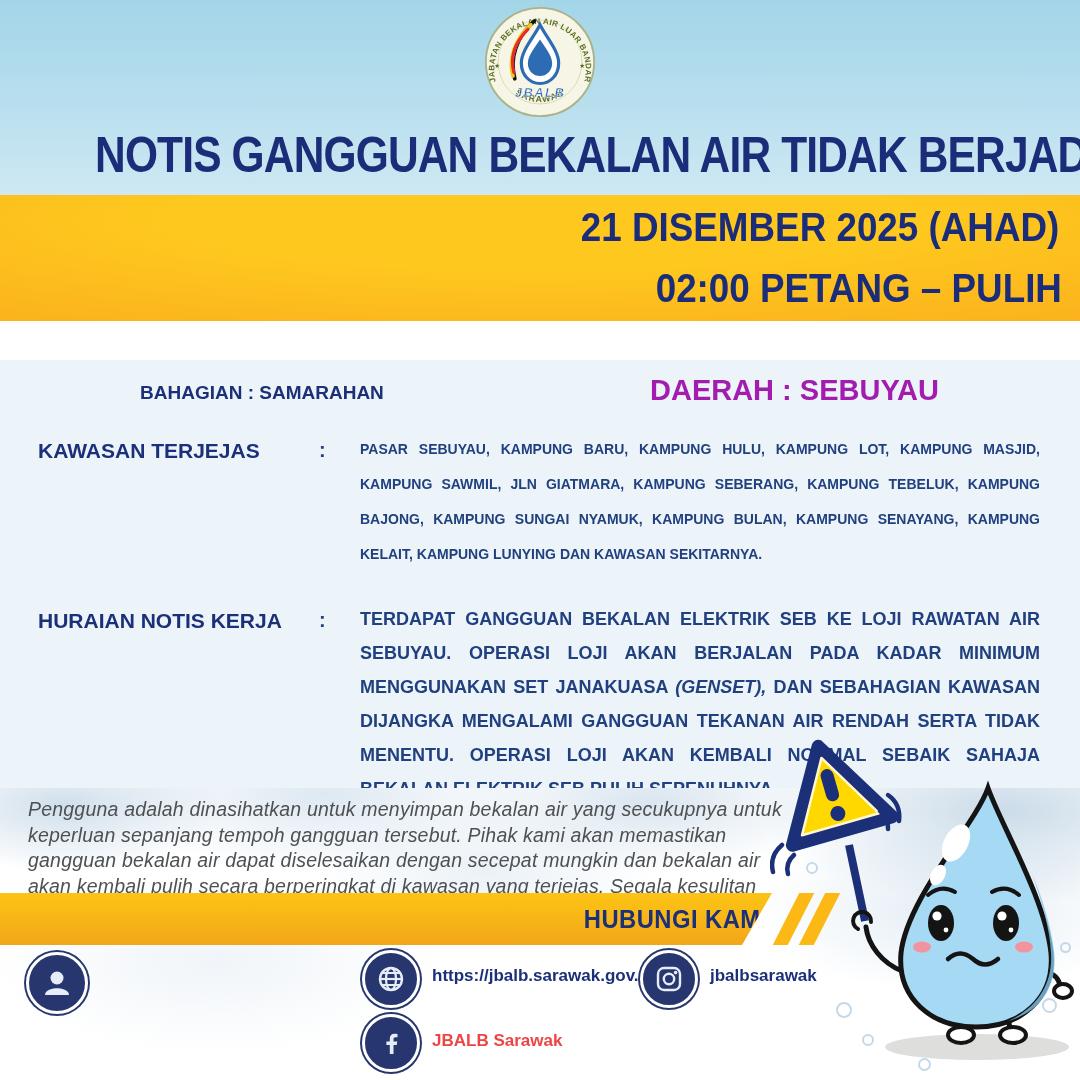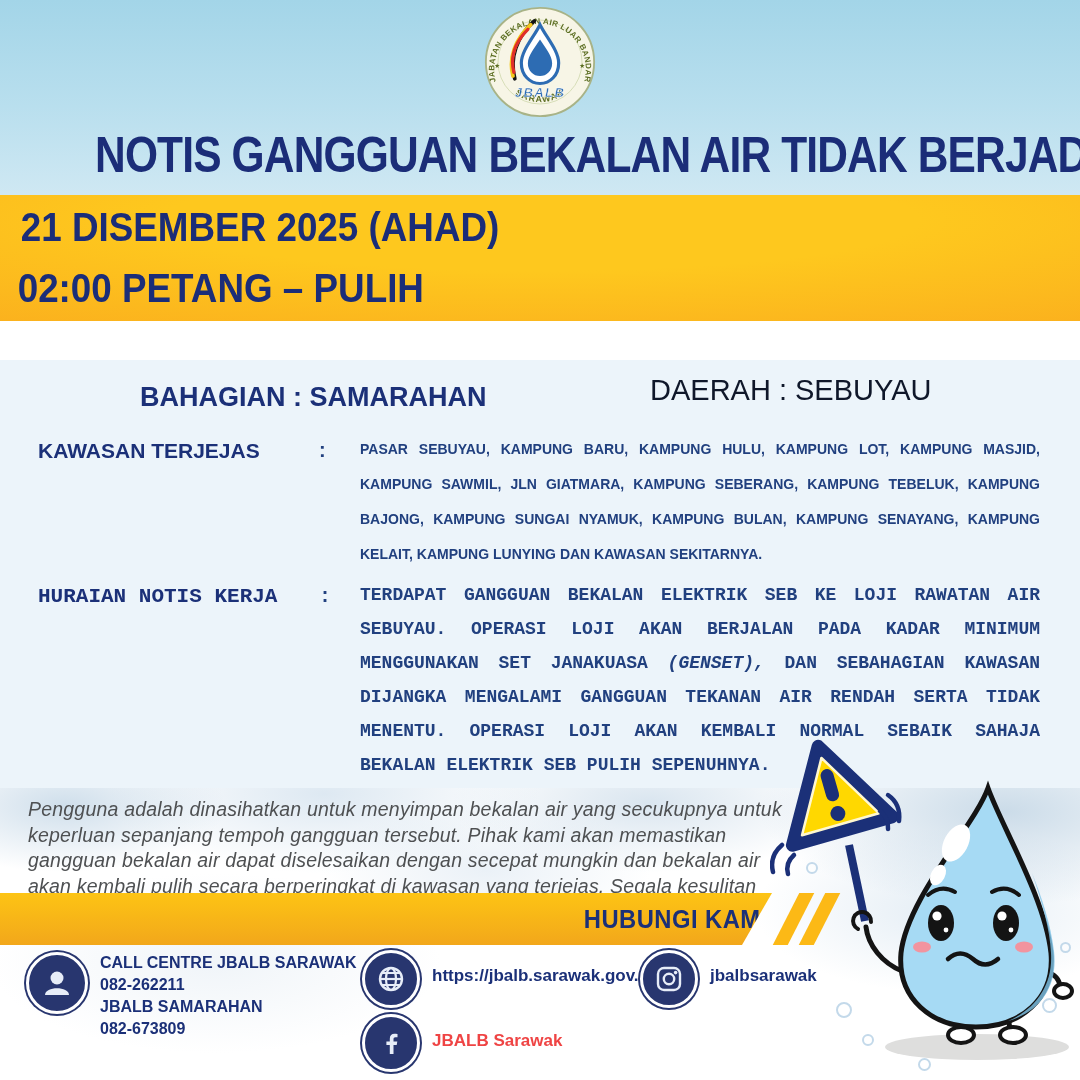"21 DISEMBER 2025 (AHAD)" .date-banner { align-items: flex-start -> flex-end }
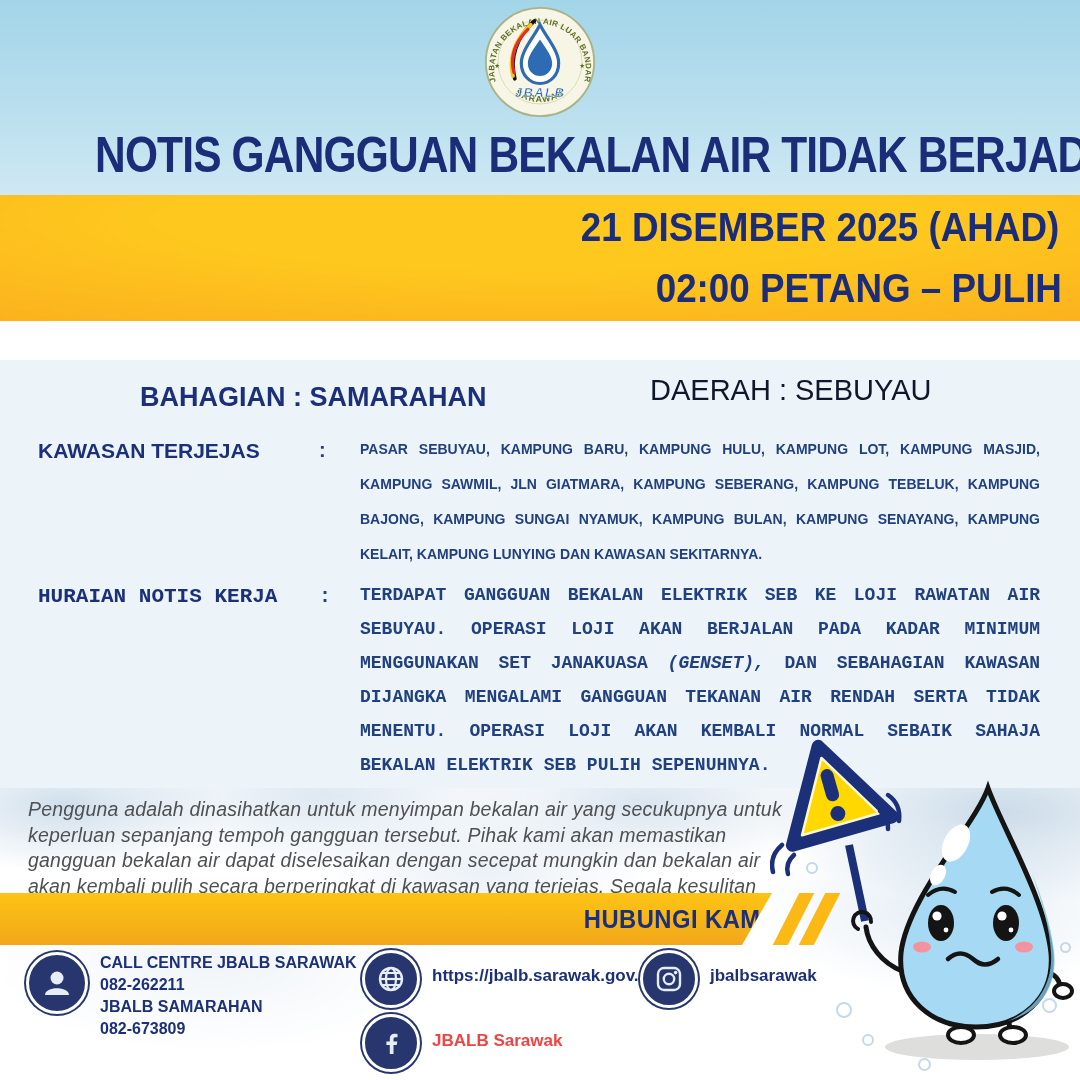"BAHAGIAN : SAMARAHAN" .bahagian { font-size: 27px -> 19px }
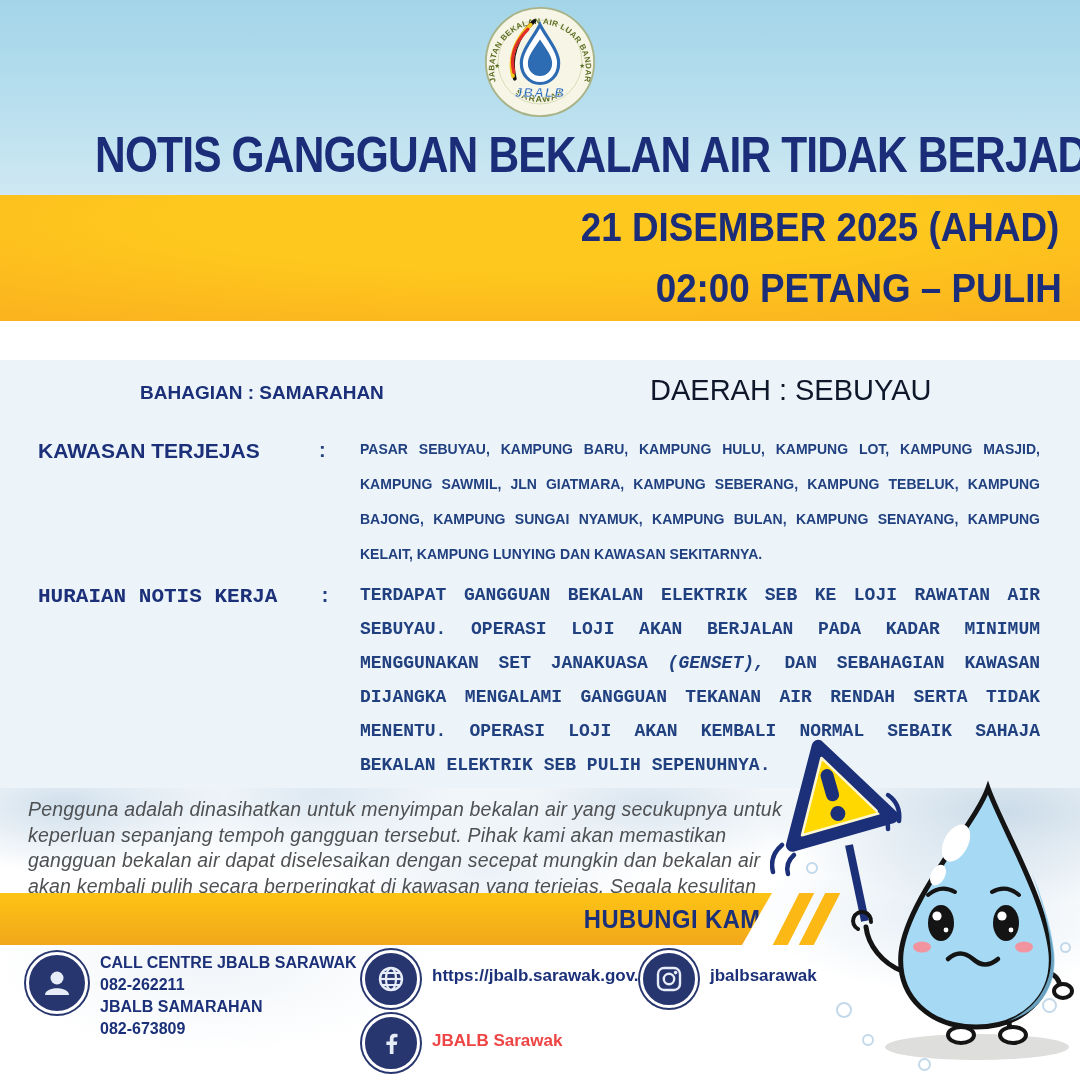"DAERAH : SEBUYAU" .daerah { color: #0f172a -> #a21caf; font-weight: normal -> bold }
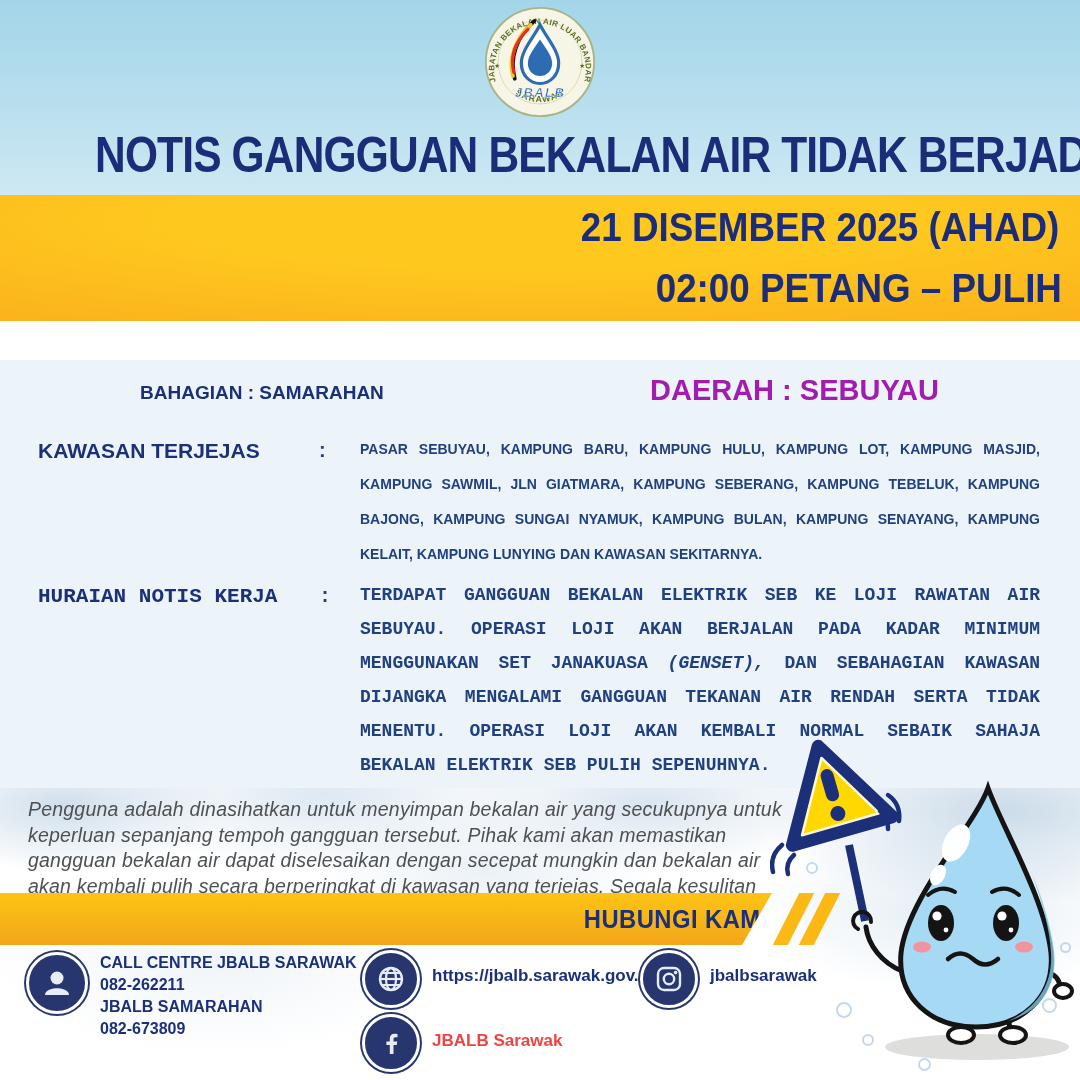"HURAIAN NOTIS KERJA" .huraian-row { font-family: Liberation Mono, monospace -> none; margin-top: 6px -> 30px }
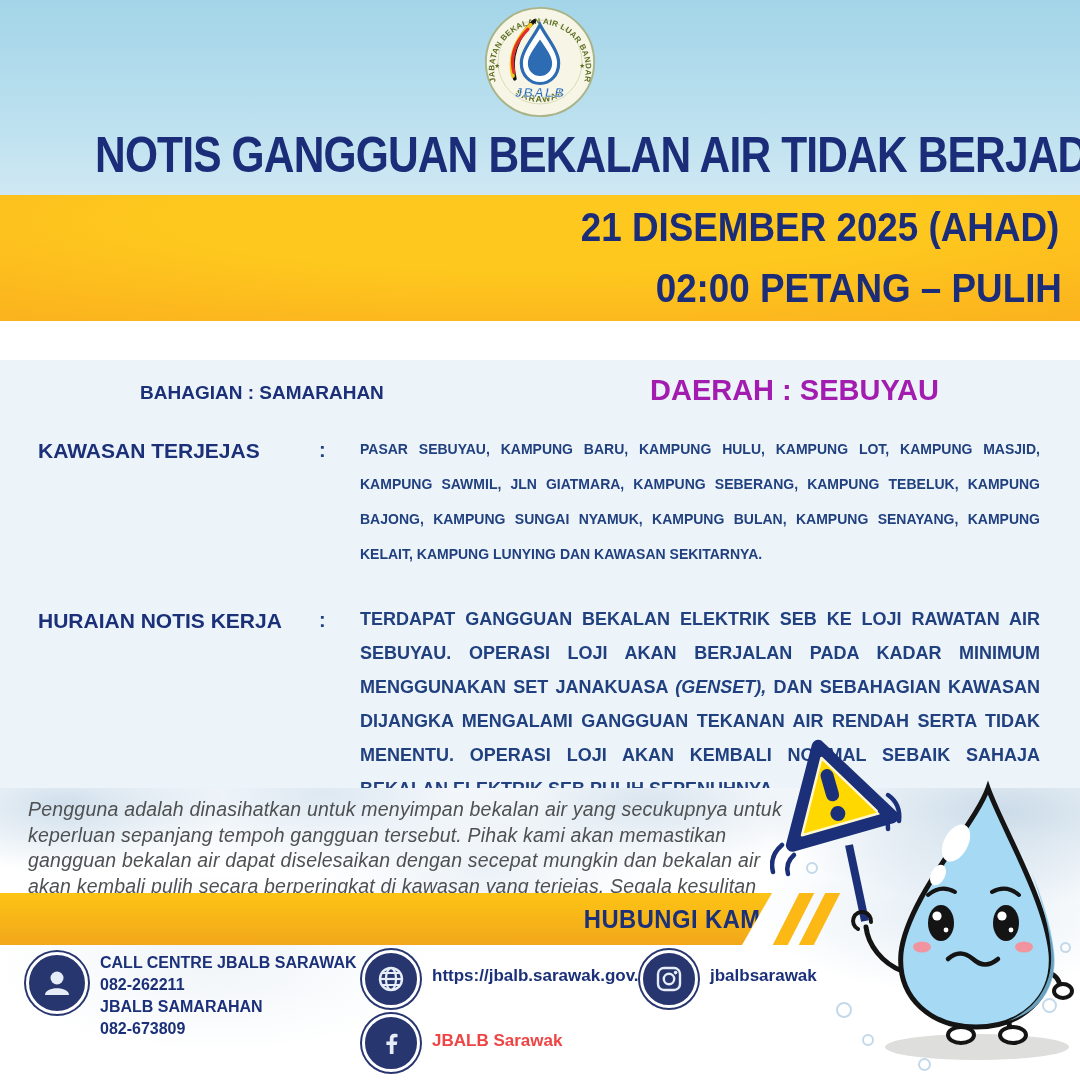"CALL CENTRE JBALB SARAWAK" div.cc-text { html: <div> <div>CALL CENTRE JBALB SARAWAK</div> <div>082-262211</div> <div>JBALB SAMARAHAN</div> <div>082-673809</div> </div> -> none }
